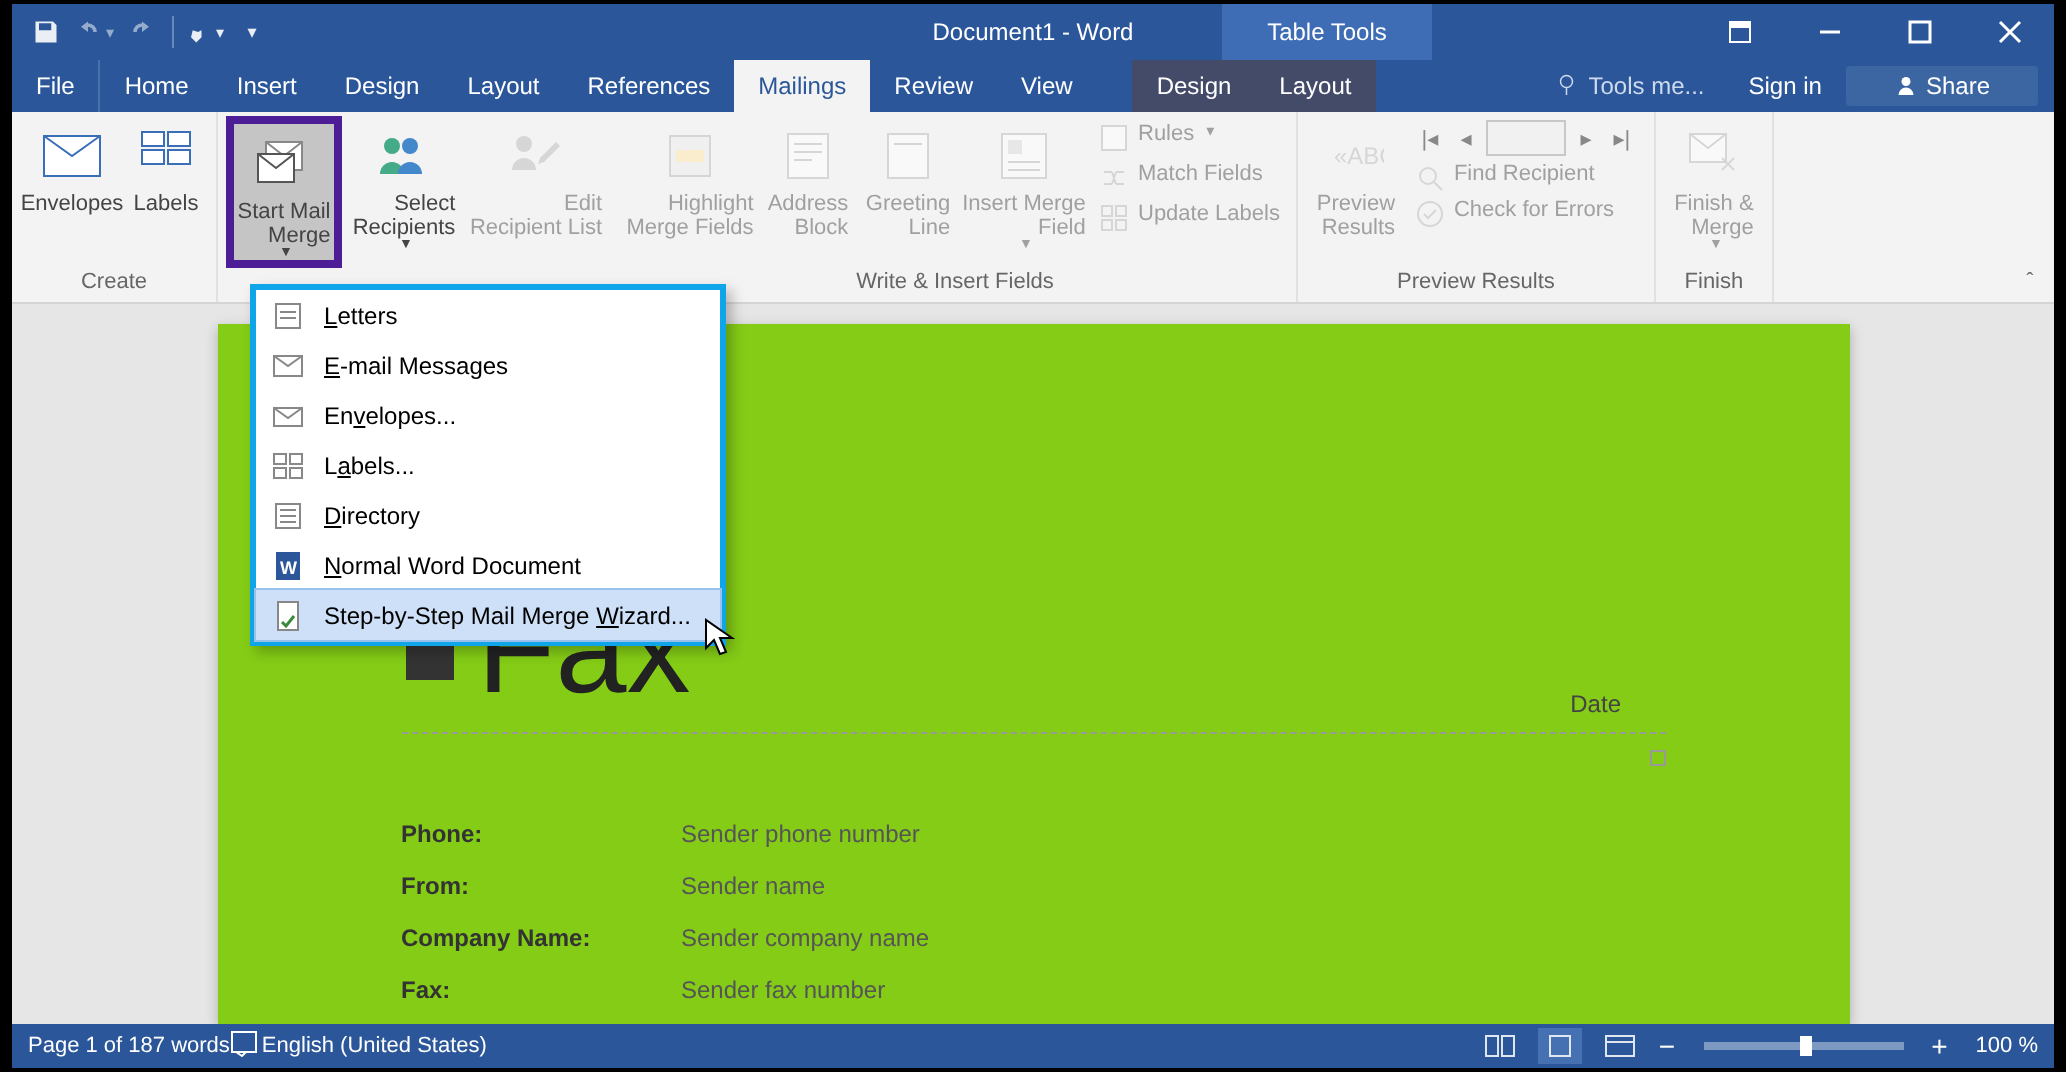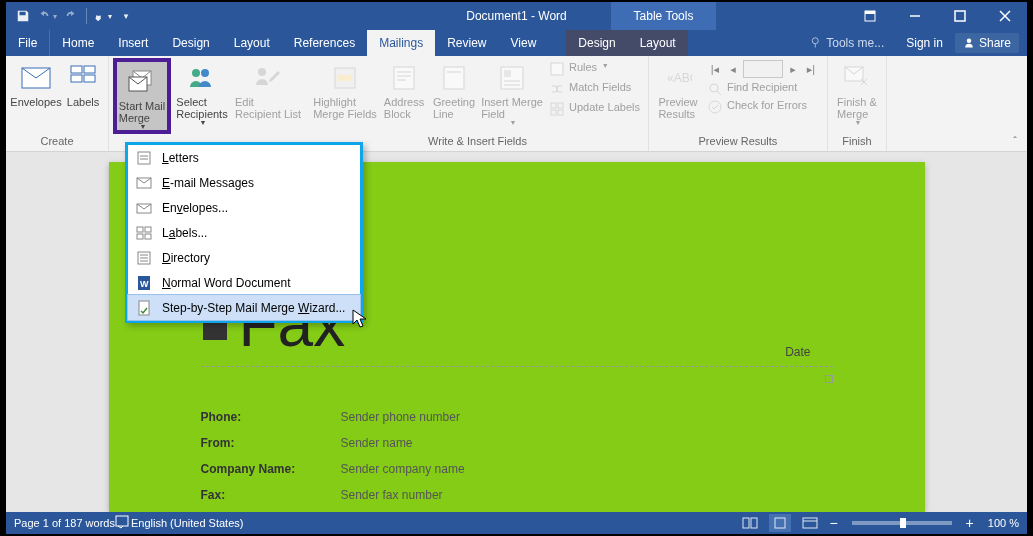"Share" .share-btn { padding: 3px 8px -> 3px 24px }
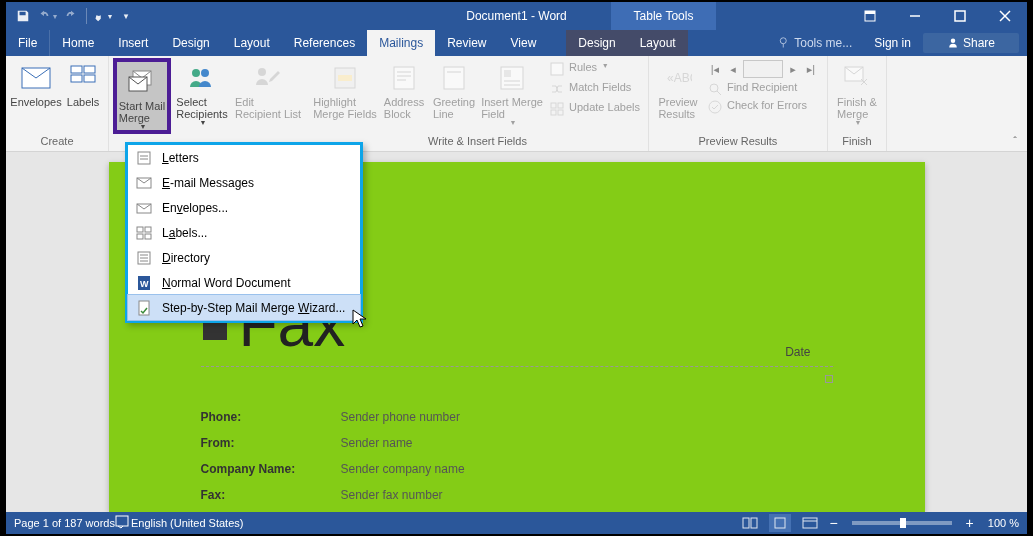"Envelopes" .big-btn .lbl { text-align: left -> right }
